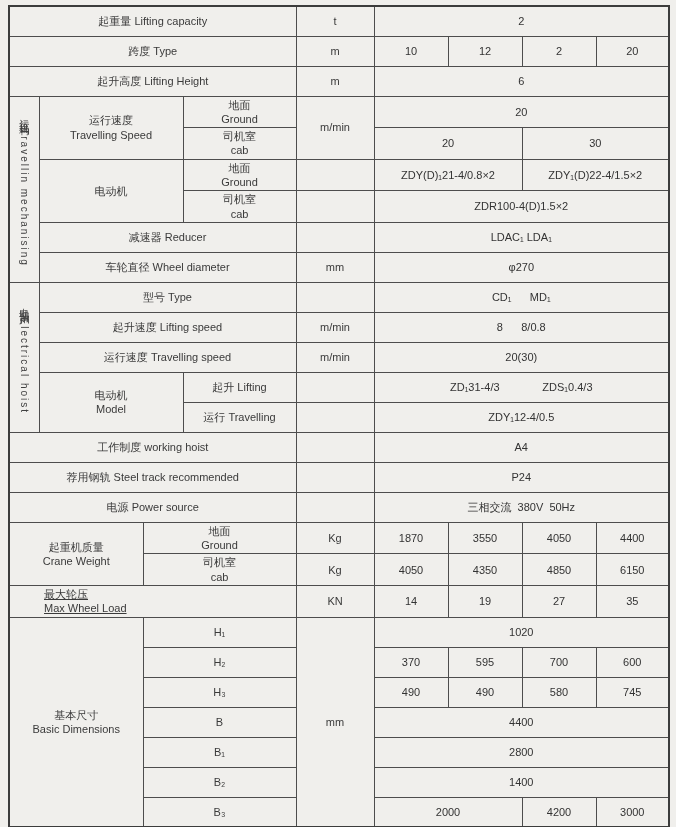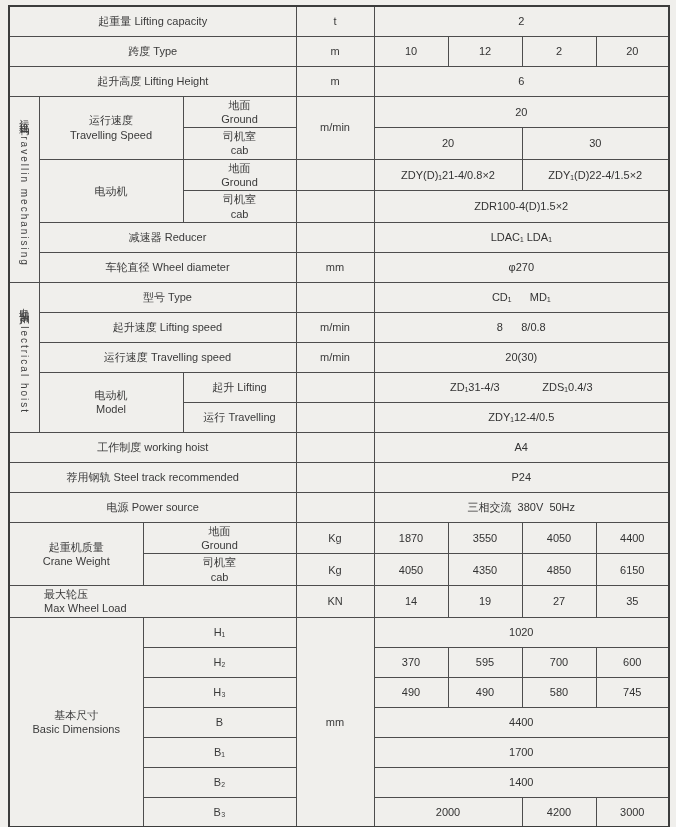"最大轮压" td.left { text-decoration: none -> underline }
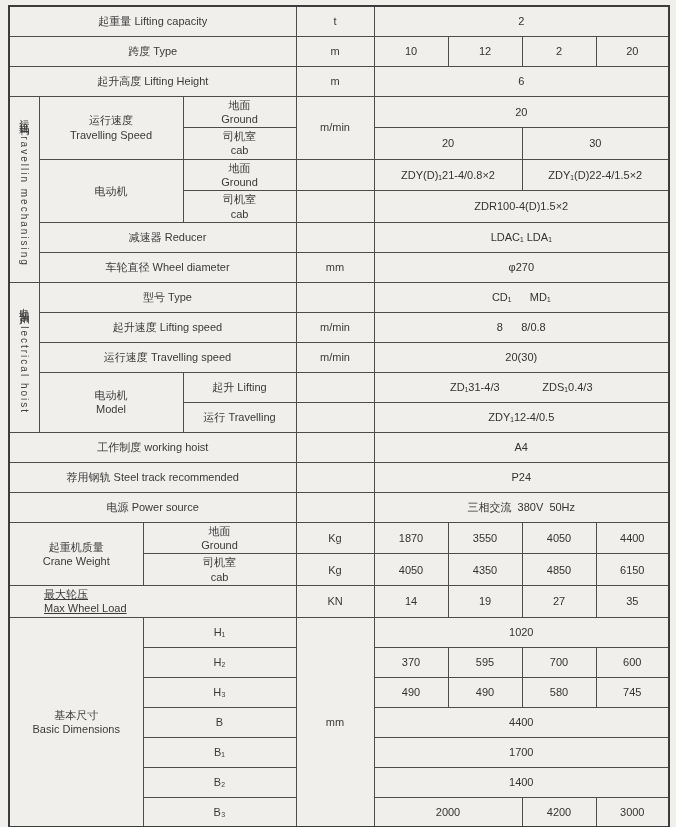"1700" td.value { text: 1700 -> 2800 }
